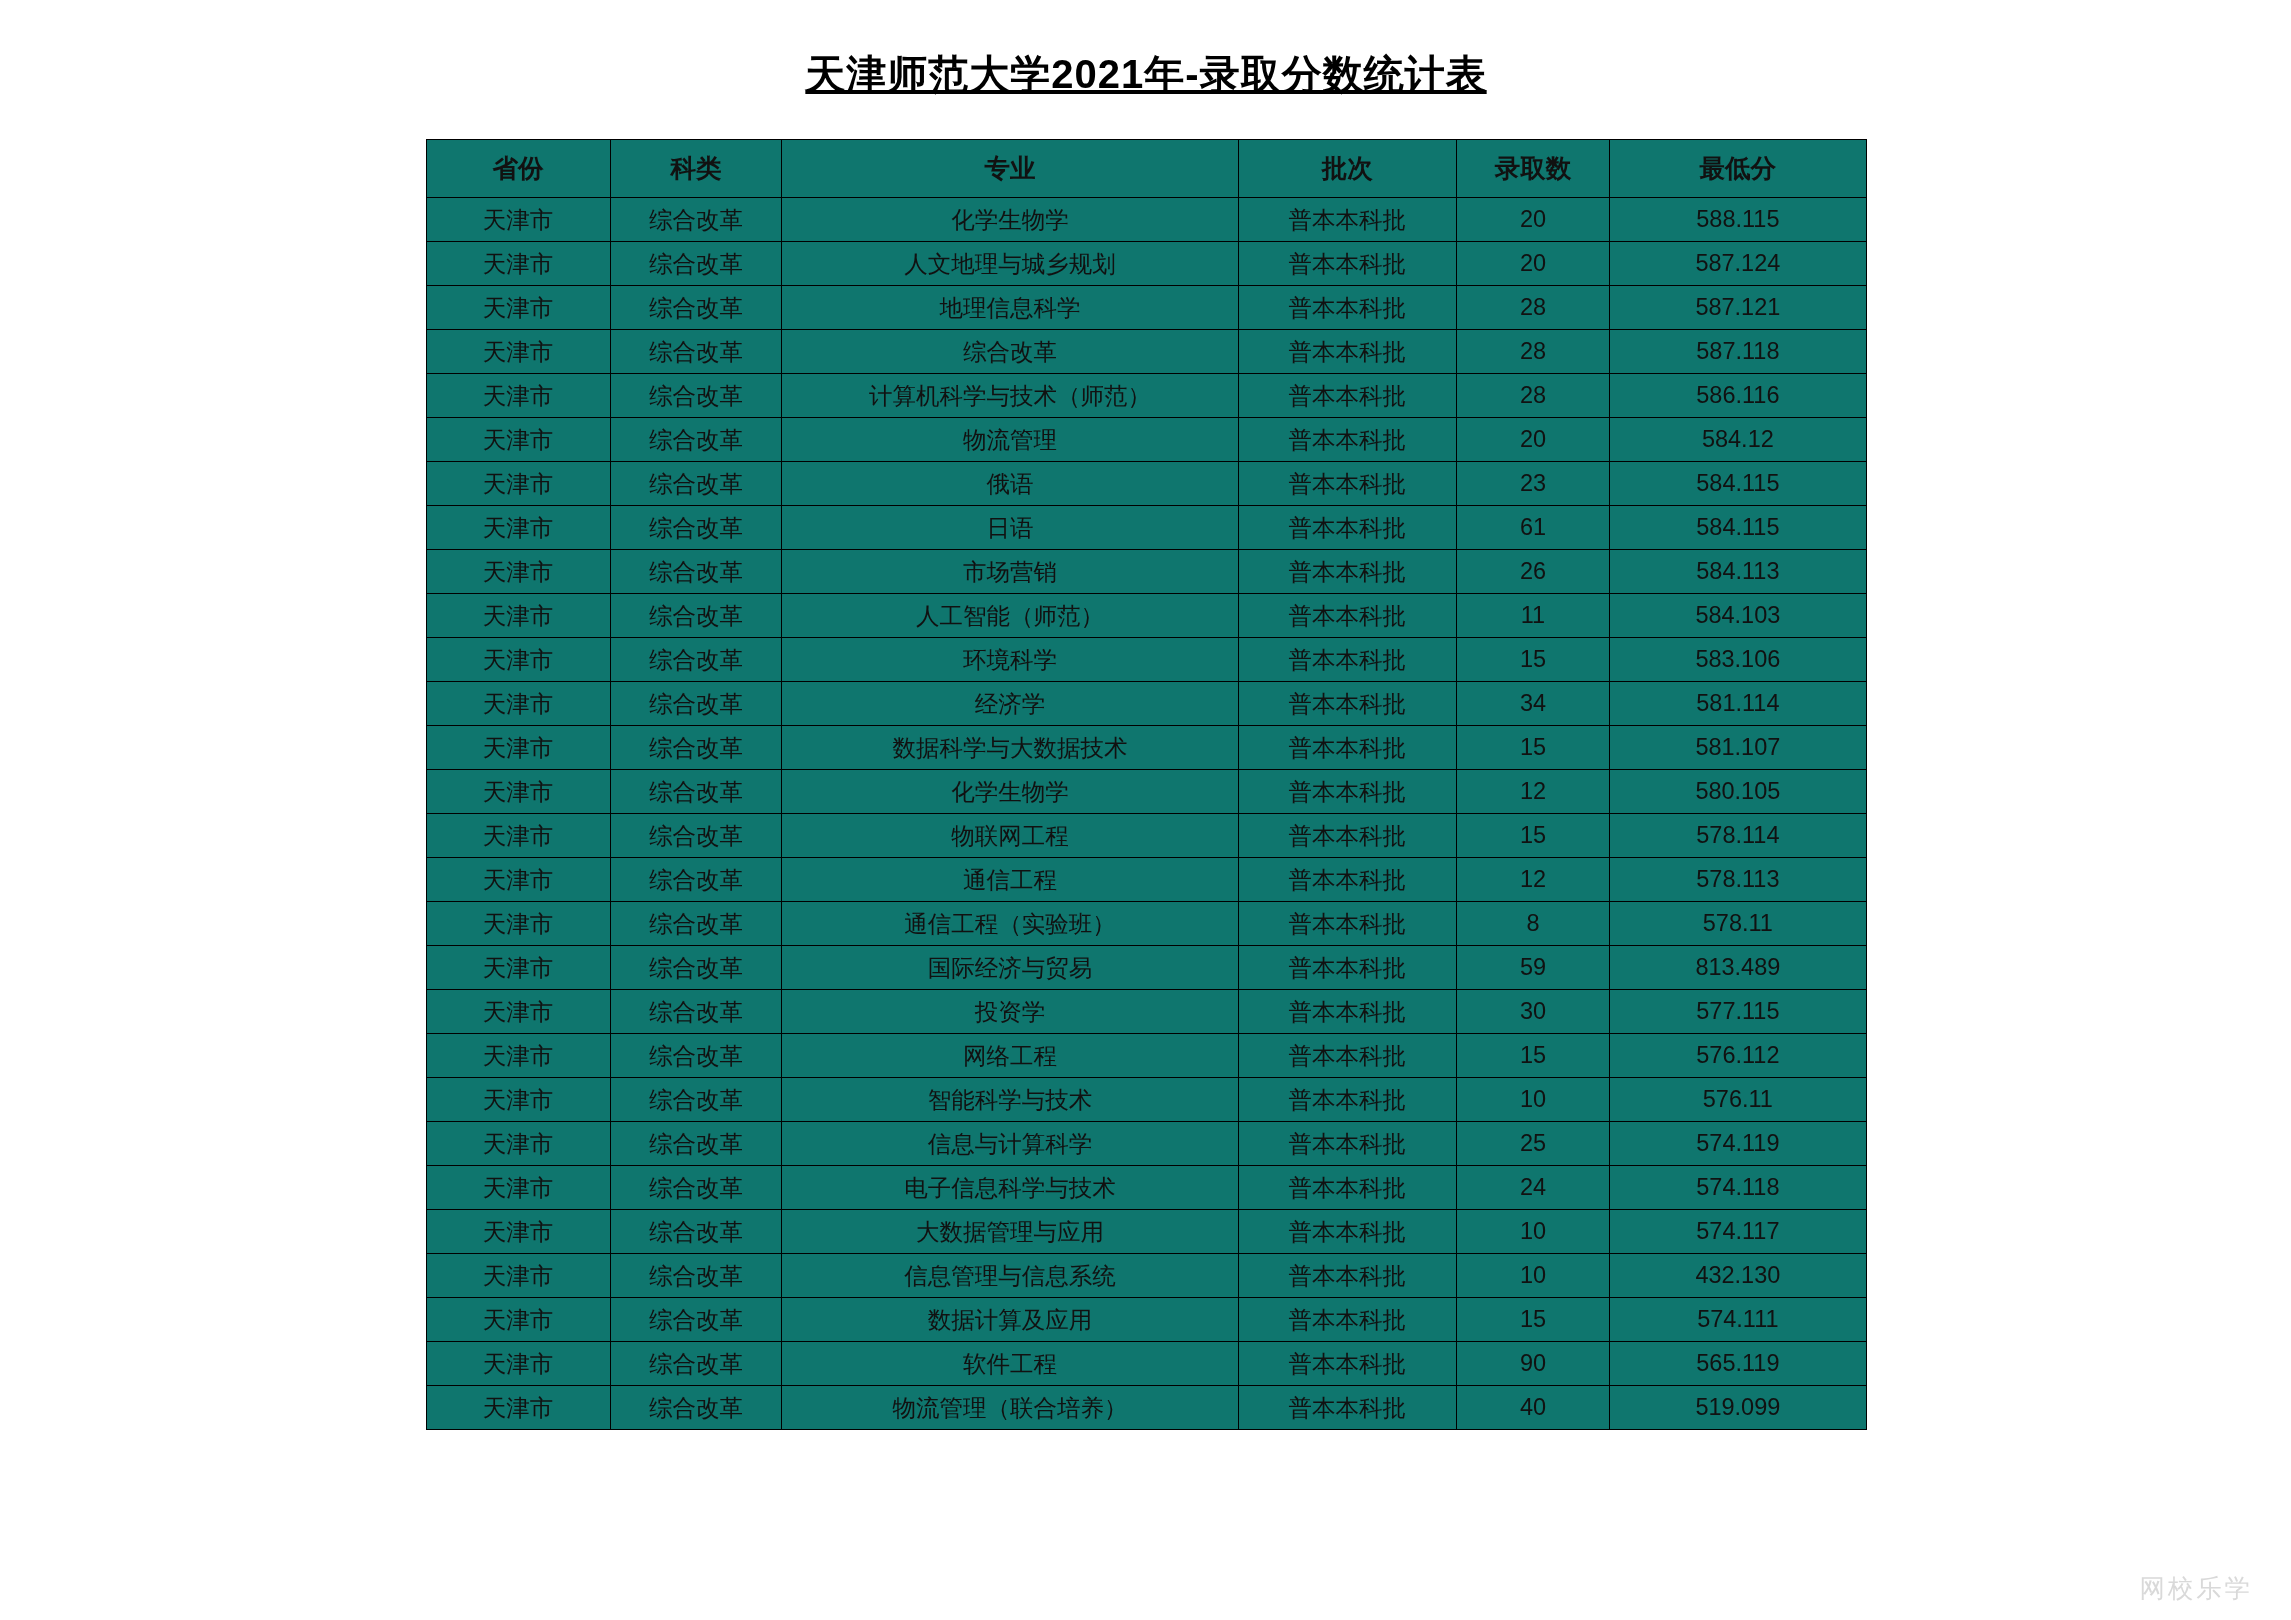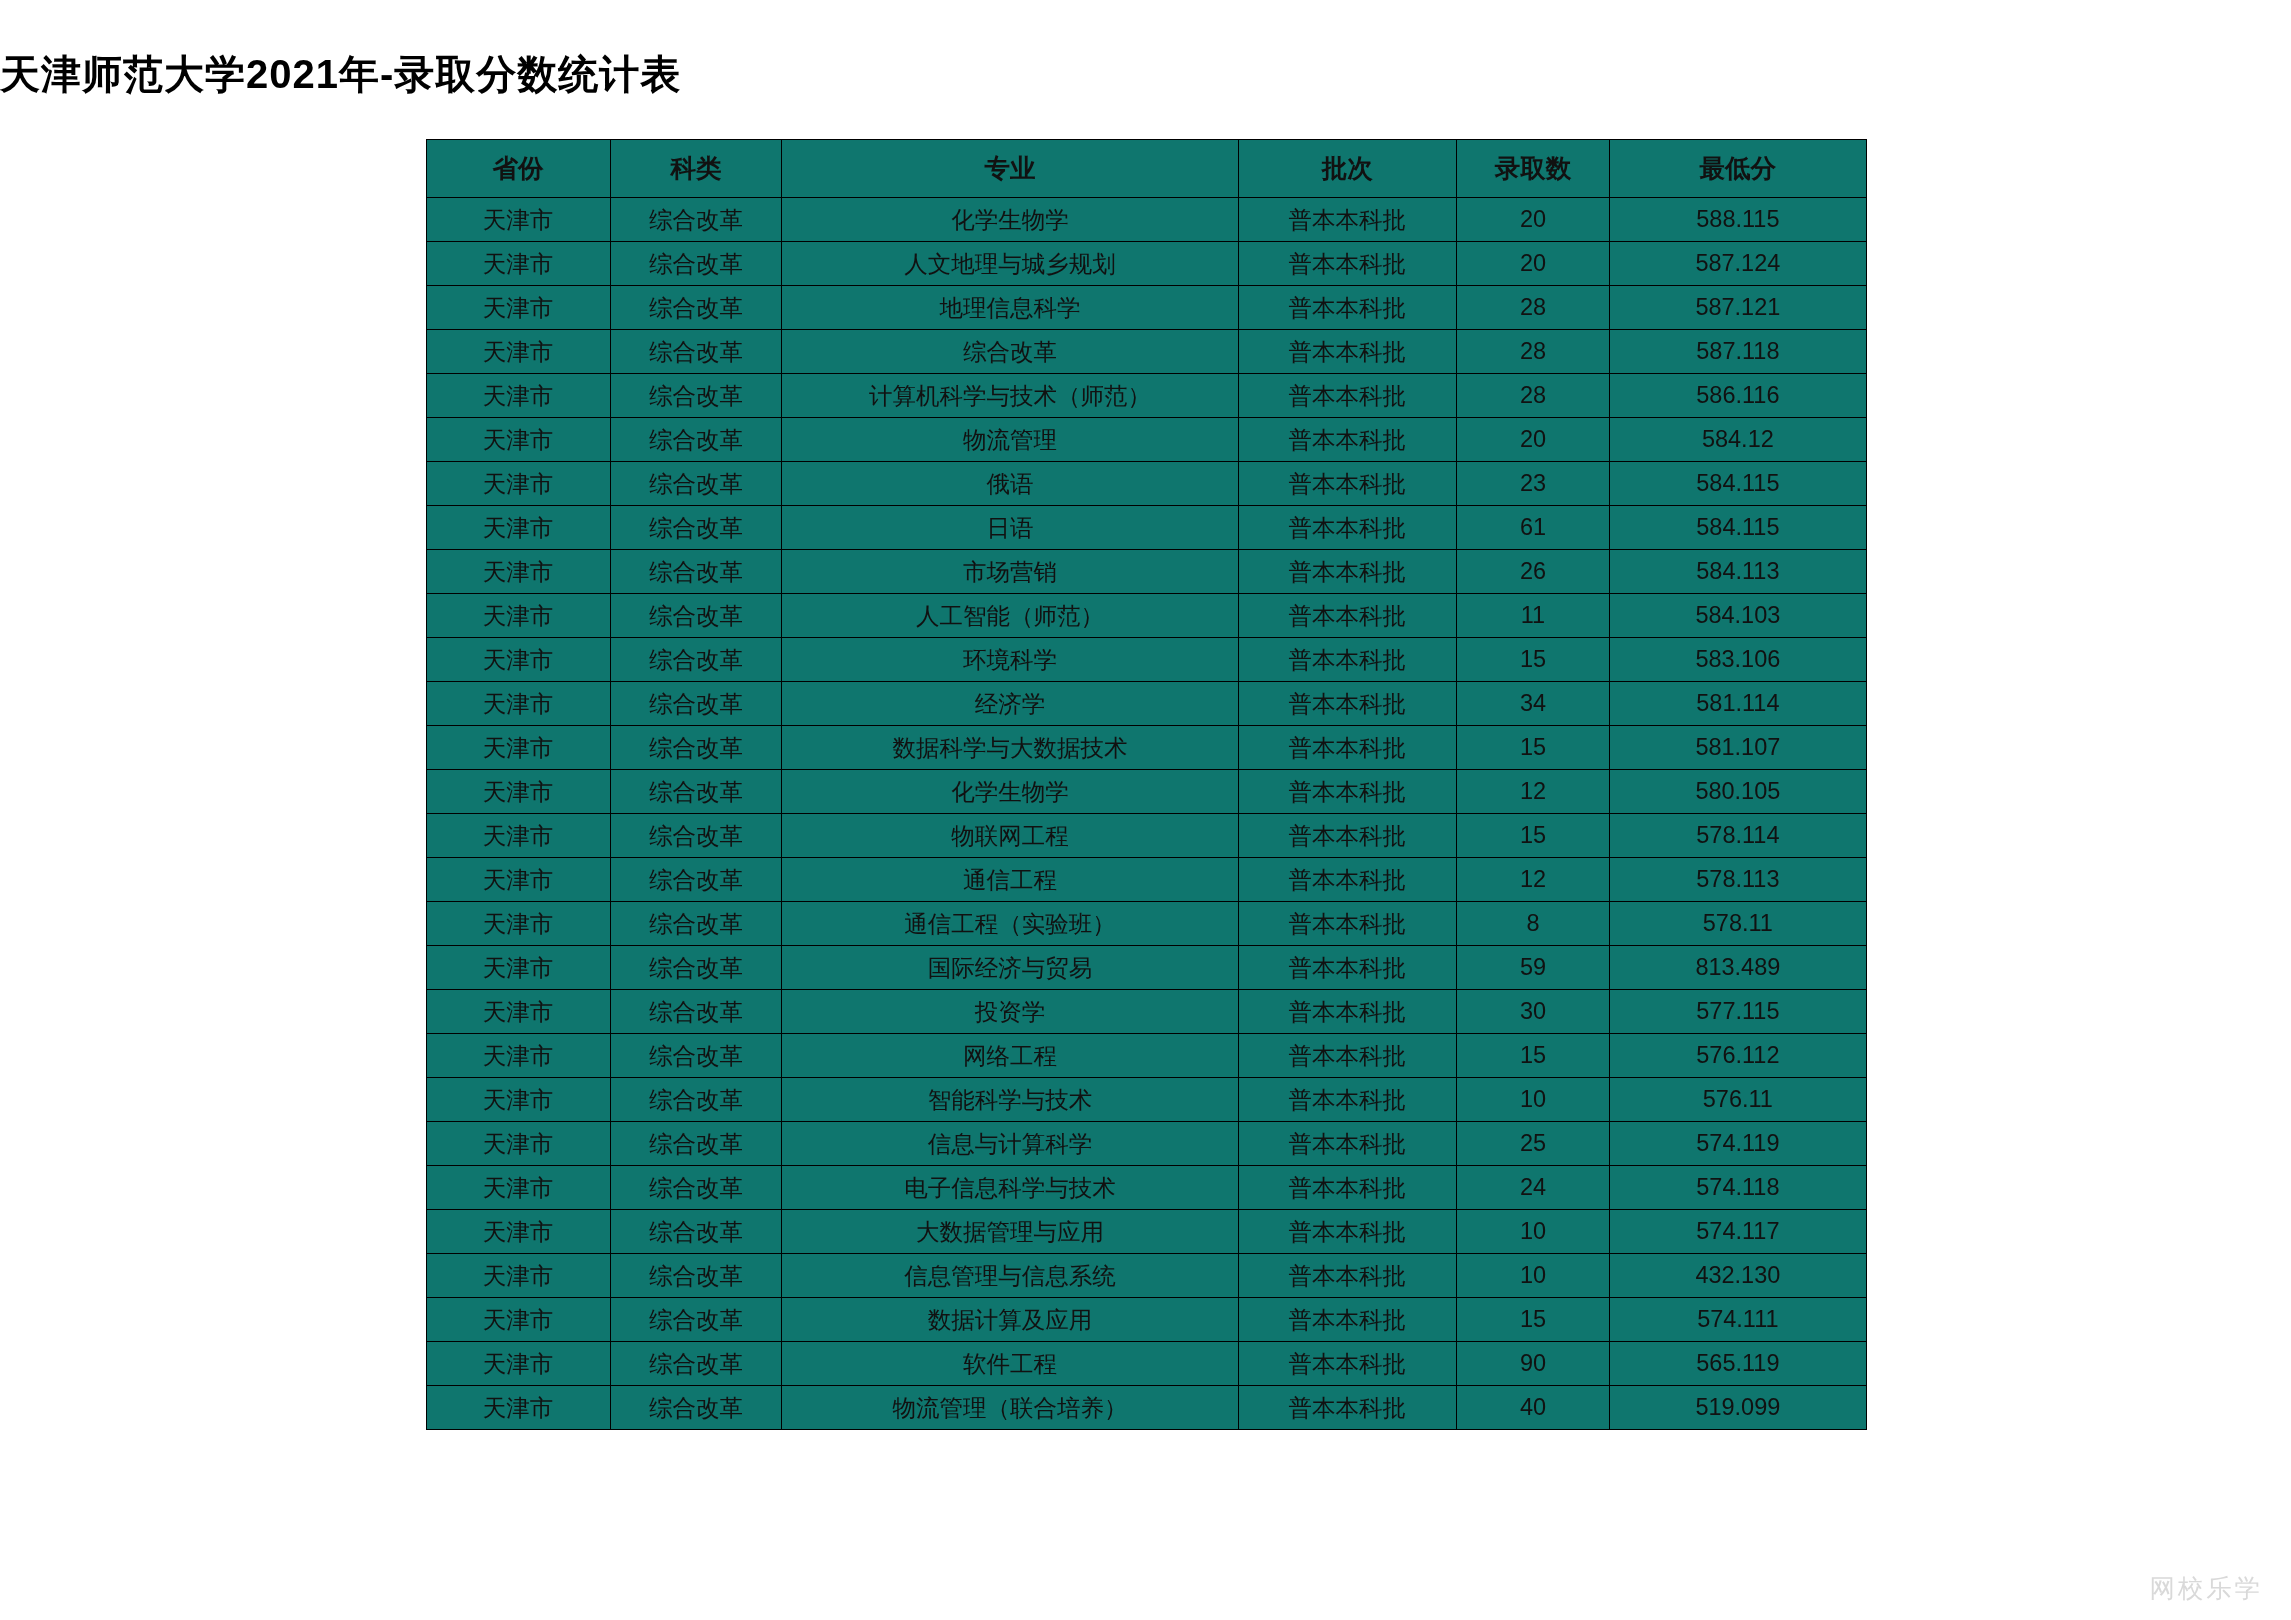"天津师范大学2021年-录取分数统计表" .doc-title { text-align: none -> center; text-decoration: none -> underline }
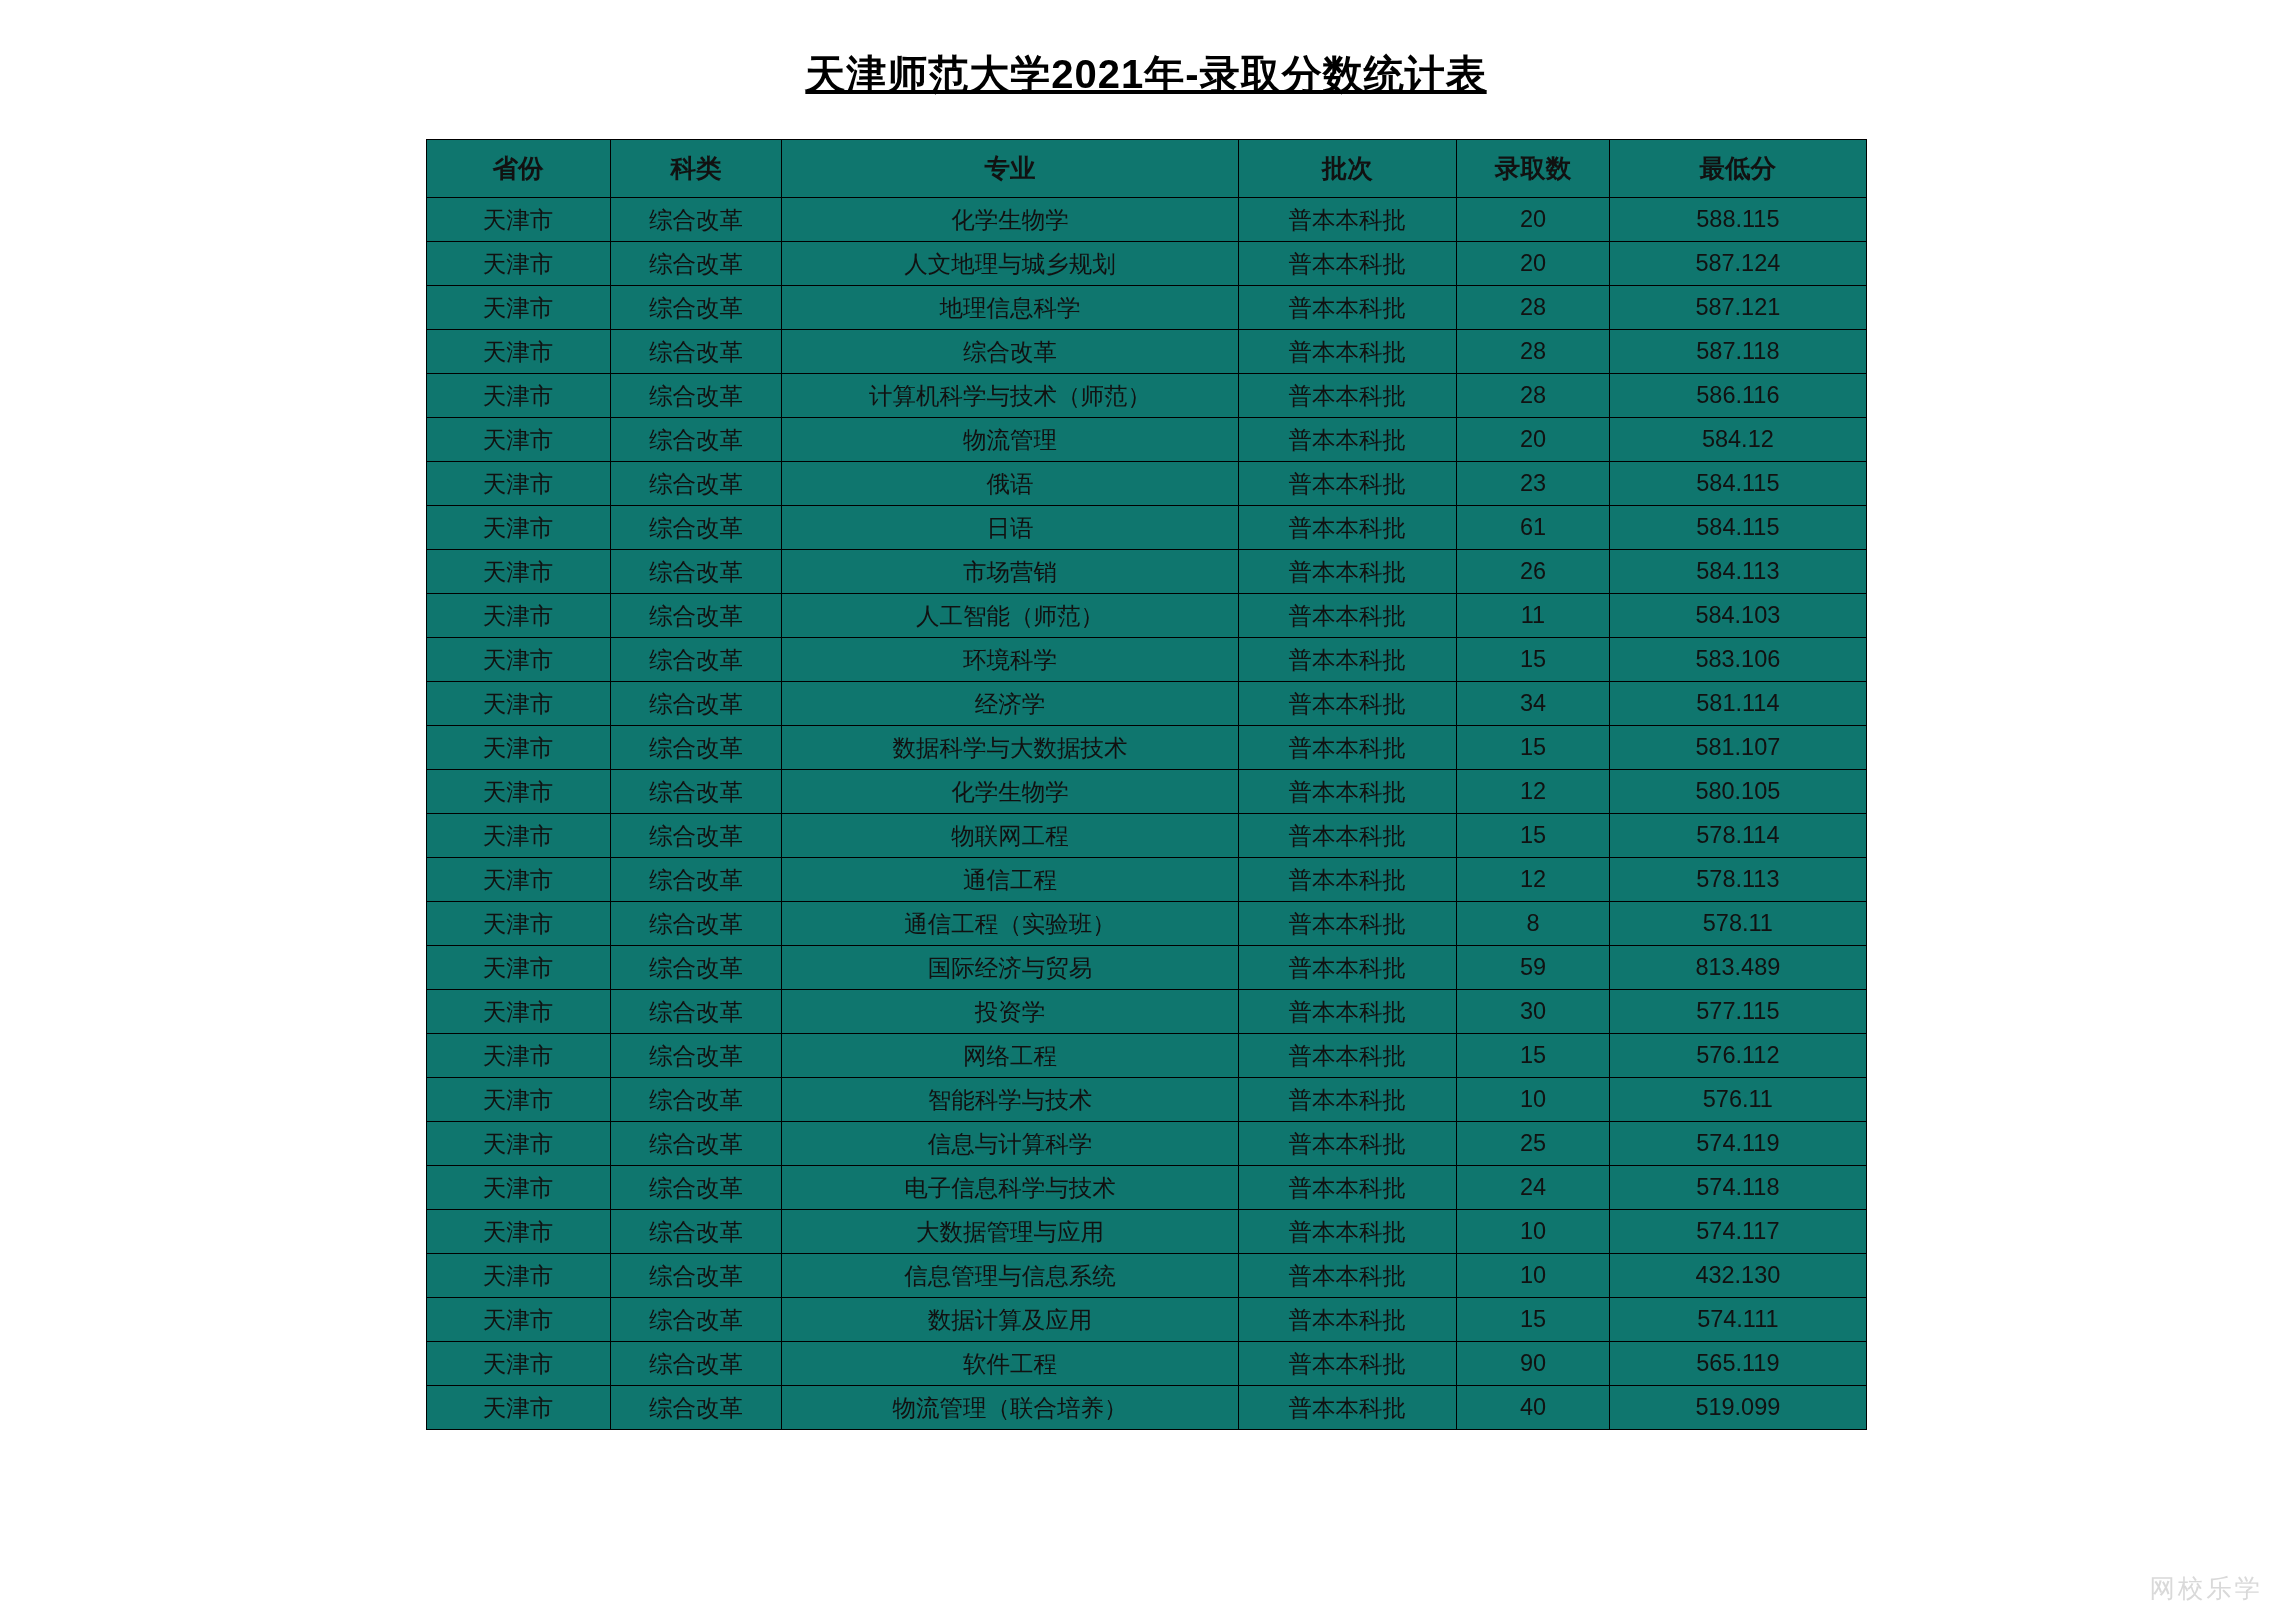"网校乐学" .watermark { right: 29px -> 39px }
